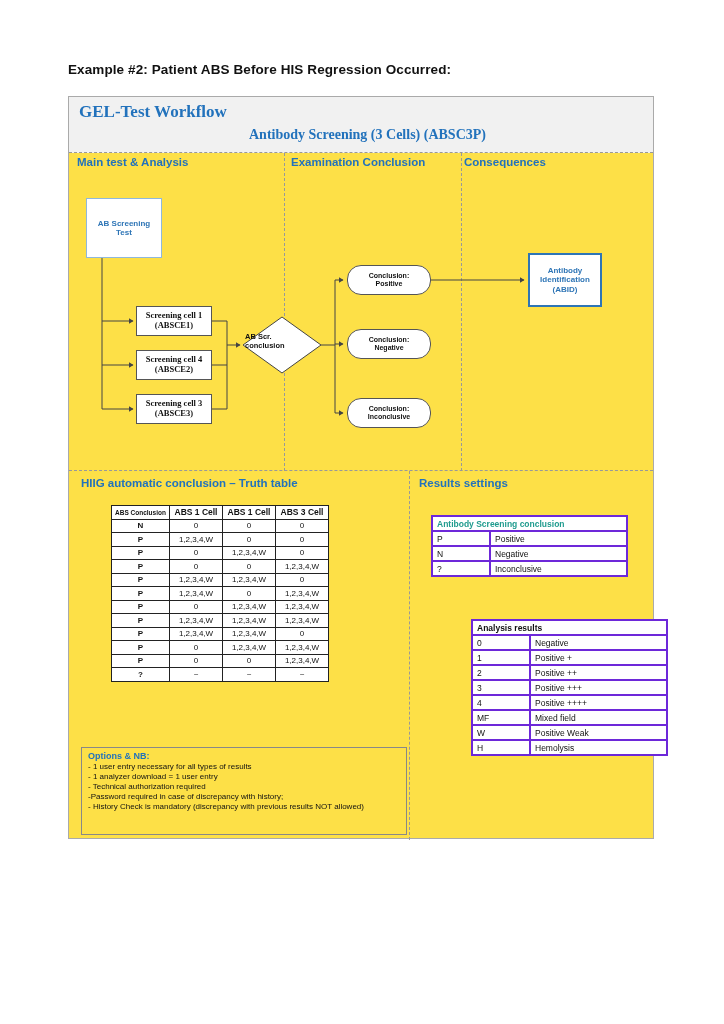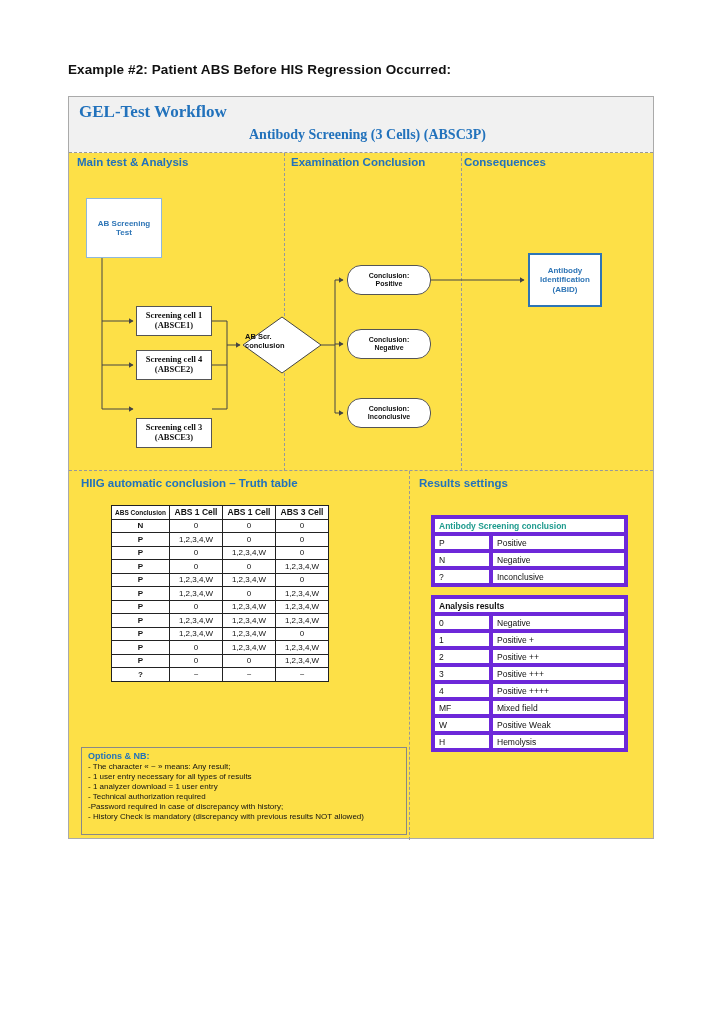"Screening cell 3" .cell3 { margin-top: 24px -> none }
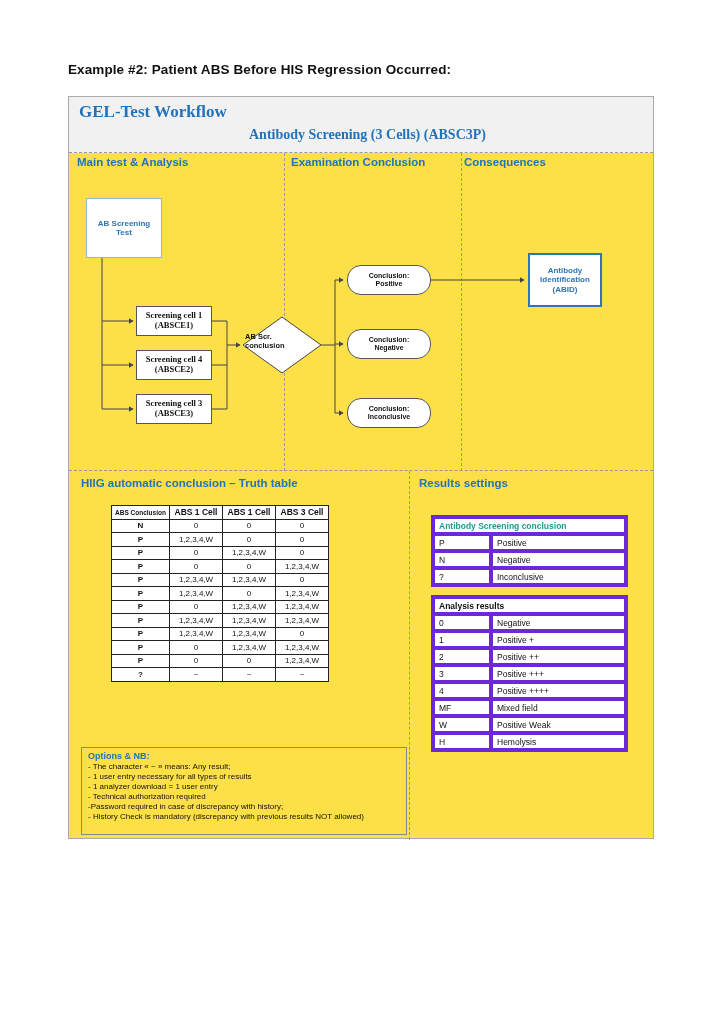"Antibody Screening conclusion" .st th, .st td { border: 4px solid #6d28d9 -> 2px solid #6d28d9 }
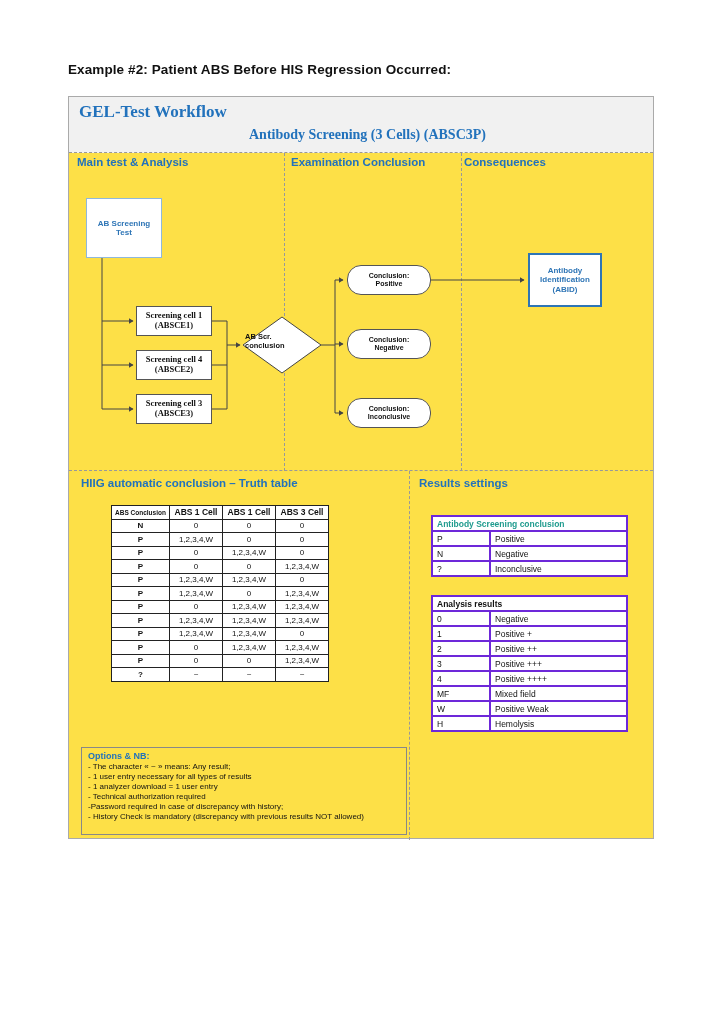"Analysis results" .st-analysis { margin-left: none -> 40px; top: 124px -> 148px }
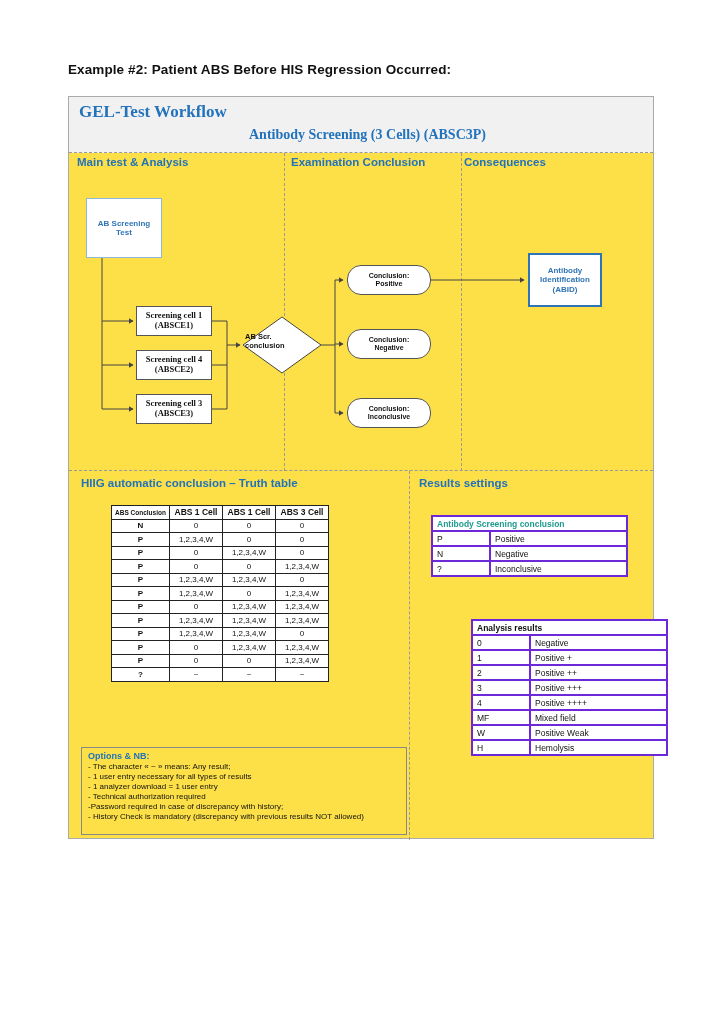"- The character « ~" div { html: <div>- The character « ~ » means: Any result;</div> -> none }
